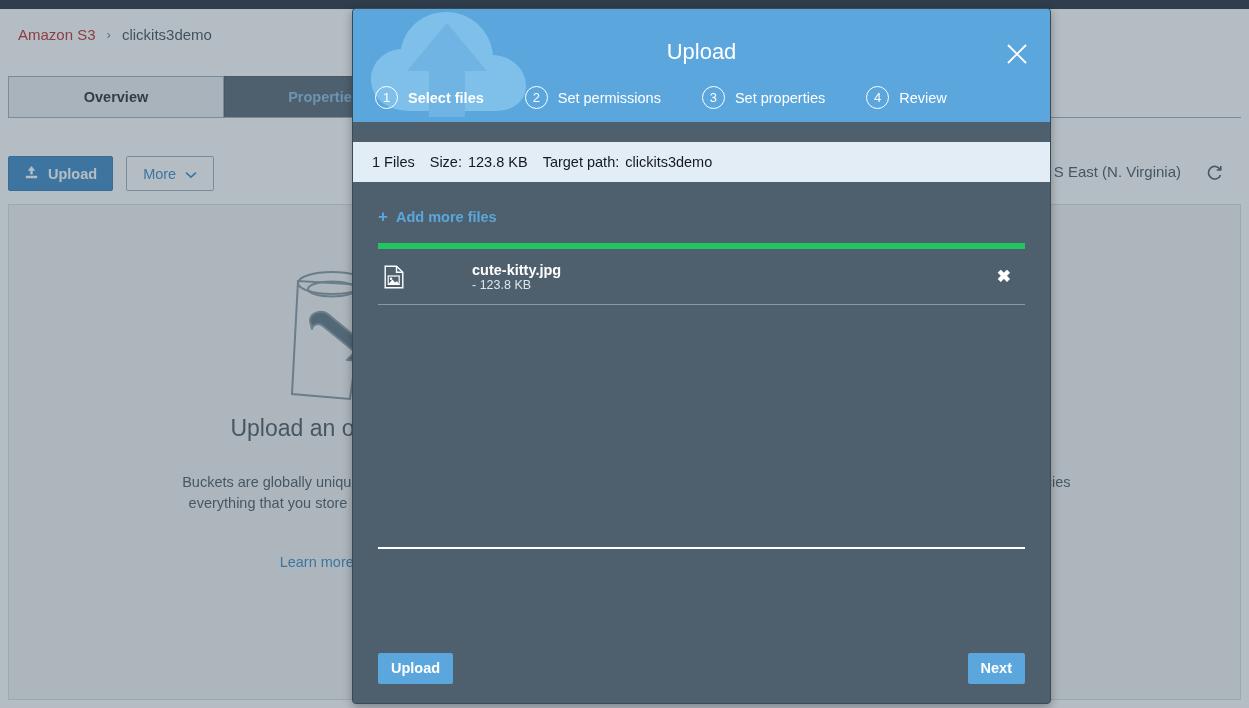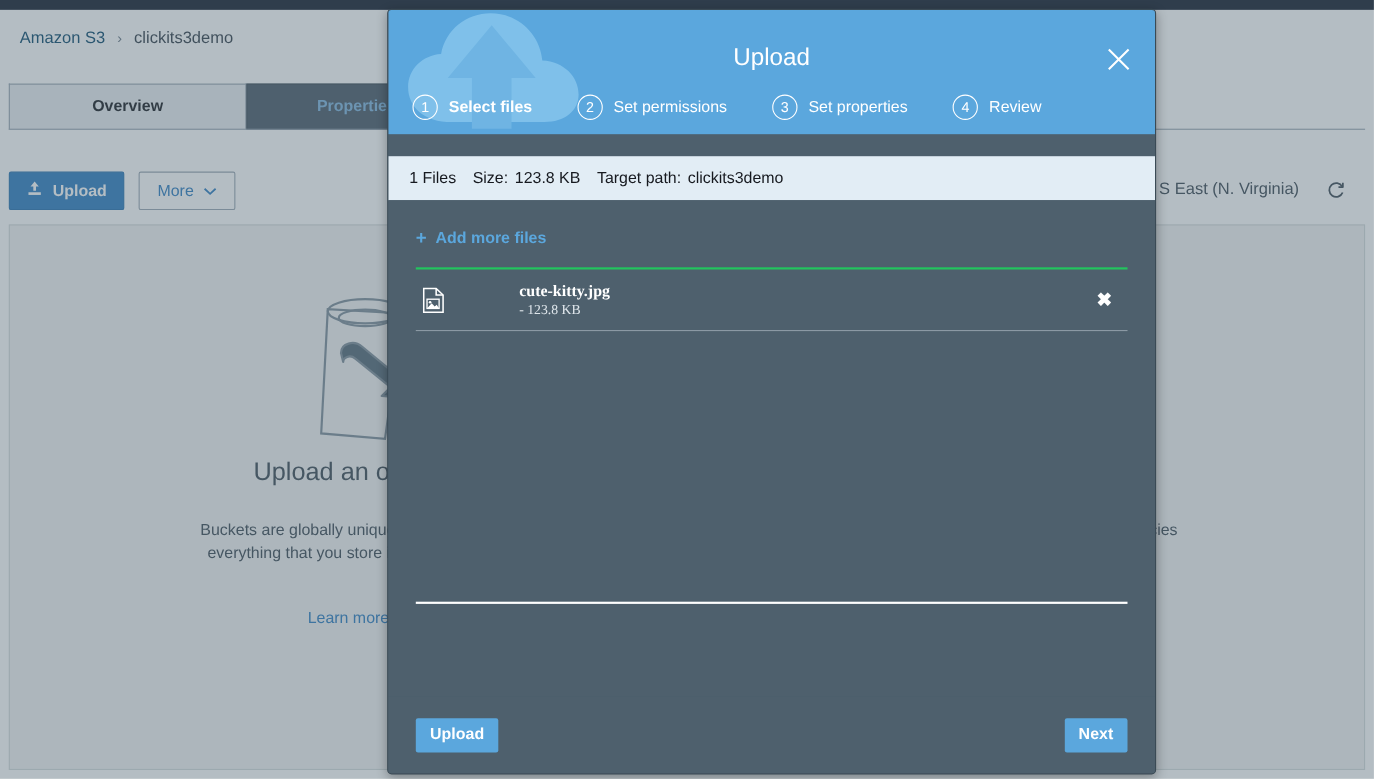"Amazon S3" #breadcrumb .crumb-link { color: #0c4a6e -> #b91c1c }
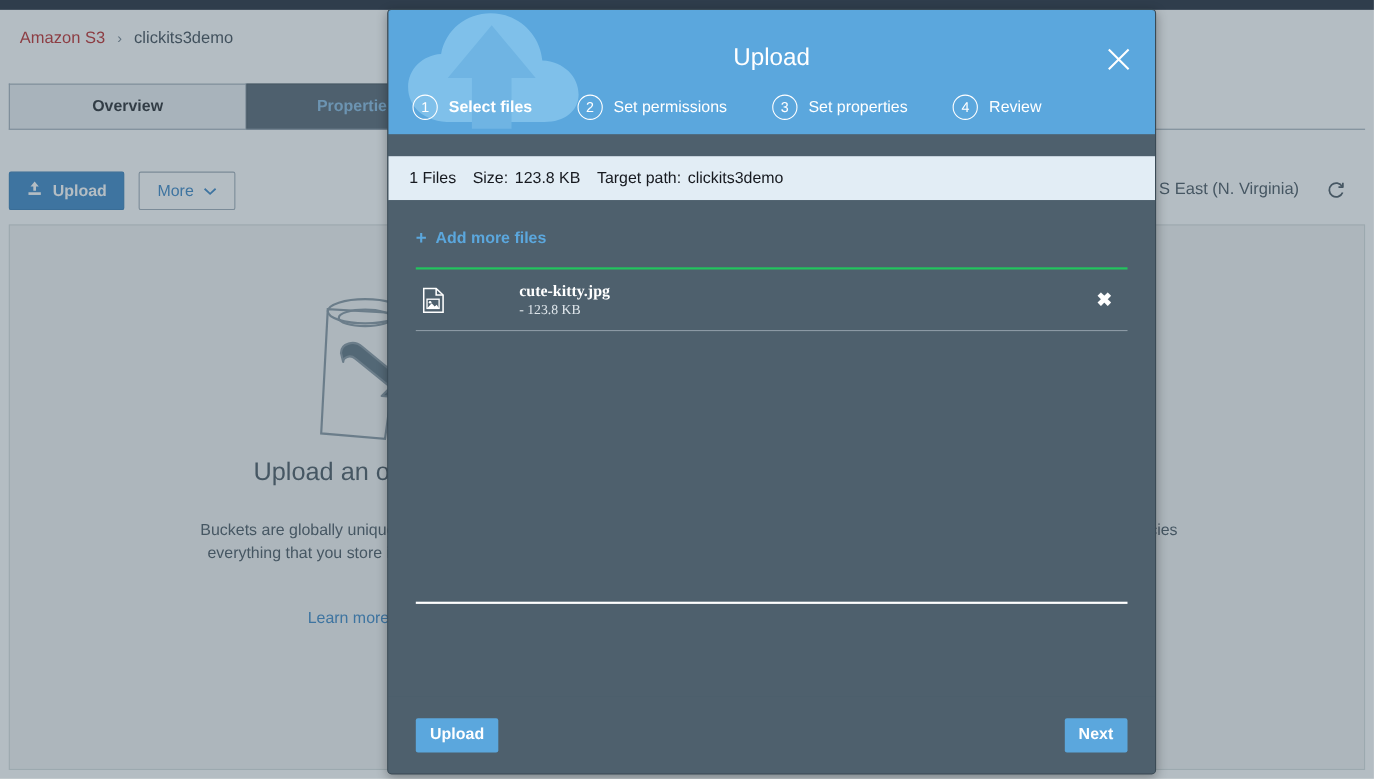"cute-kitty.jpg" #file-list { border-top: 2px solid #22c55e -> 6px solid #22c55e; font-family: Liberation Serif, serif -> none }
